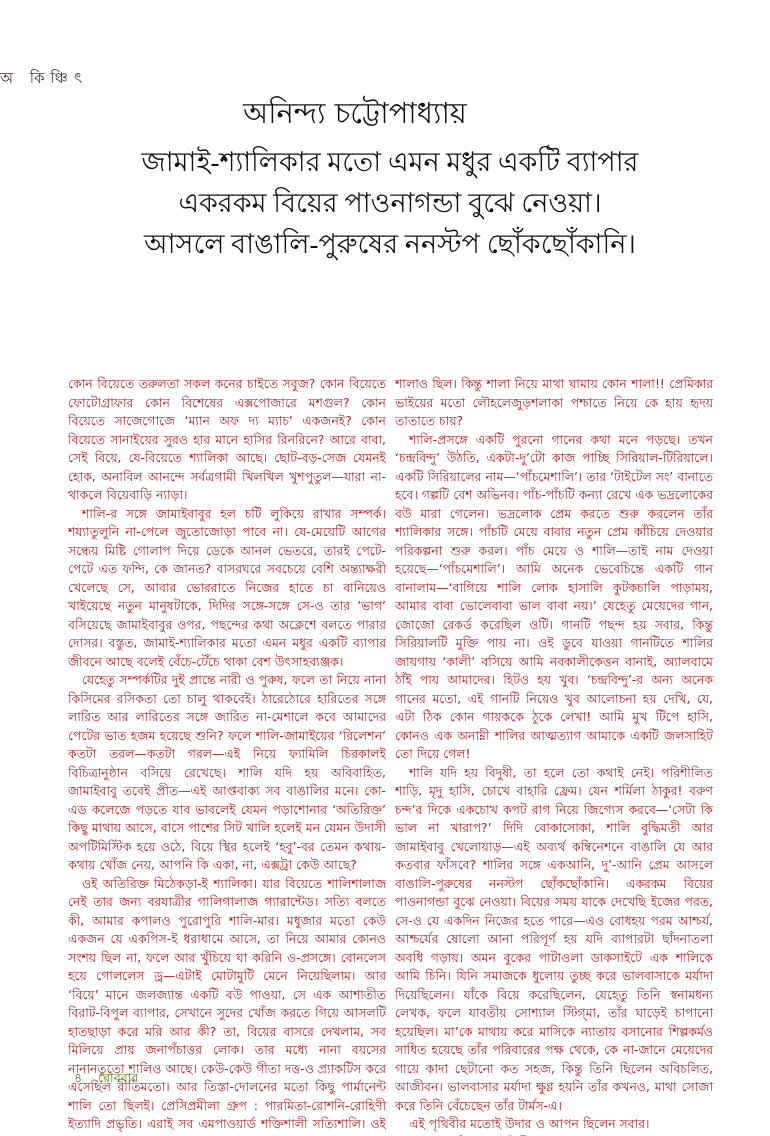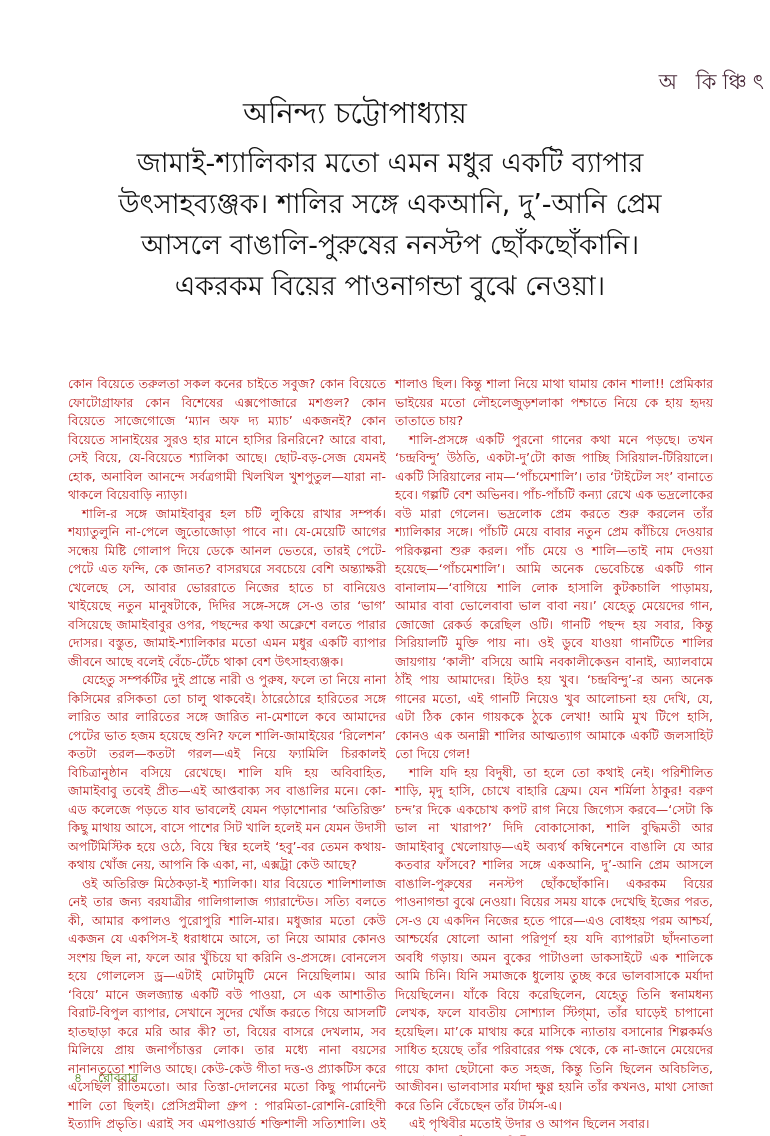"অ কিঞ্চিৎ" .column-label { font-size: 21px -> 15px; text-align: right -> left }
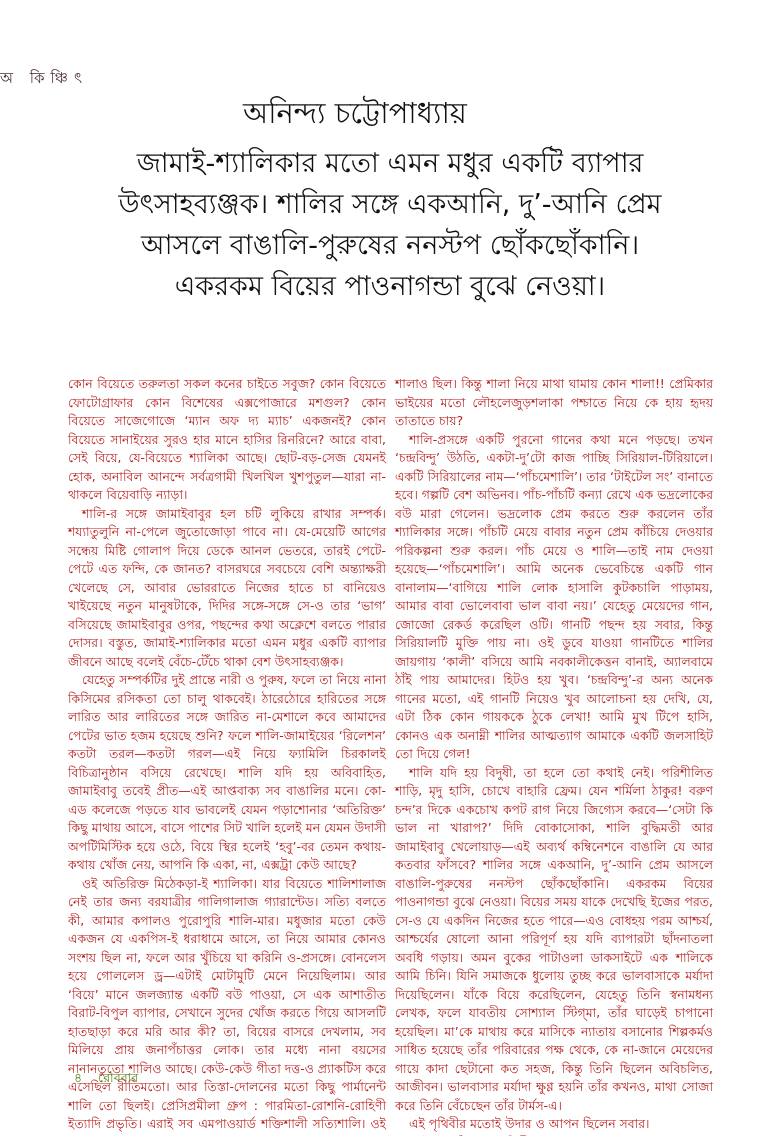"জামাই-শ্যালিকার মতো এমন মধুর একটি" .pullquote div { font-family: none -> Liberation Serif, serif }
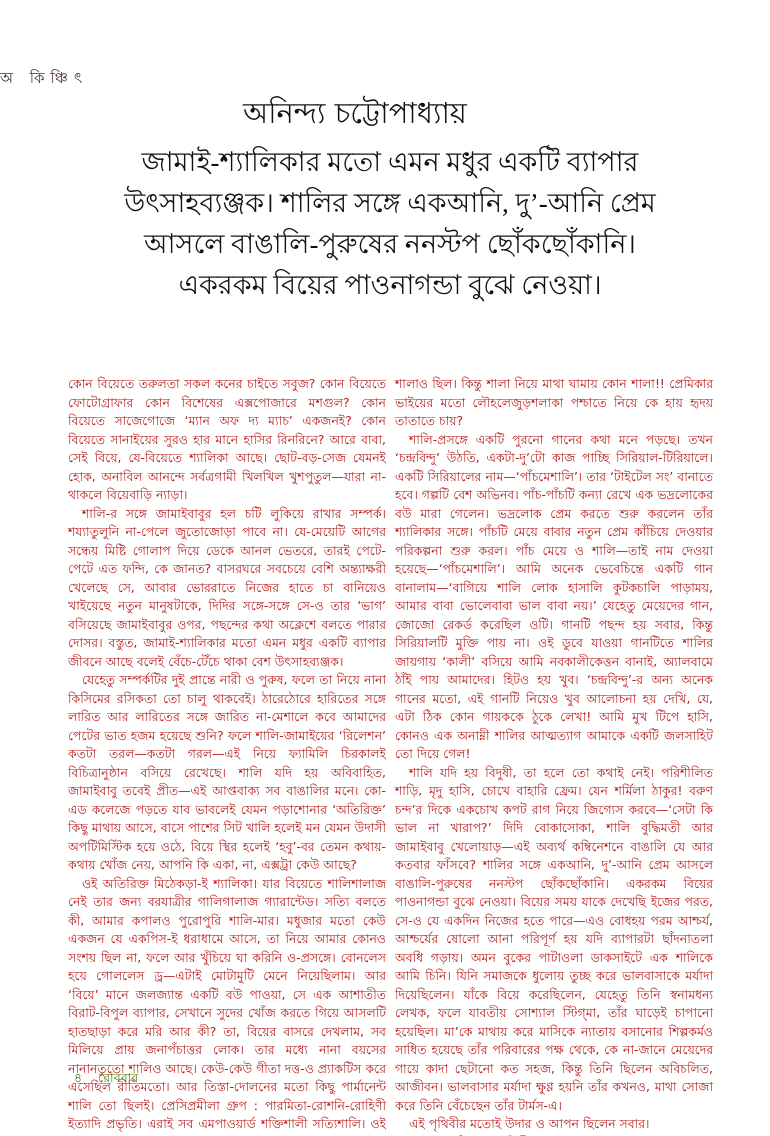"উৎসাহব্যঞ্জক। শালির সঙ্গে একআনি, দু’-আনি" div { html: <div>উৎসাহব্যঞ্জক। শালির সঙ্গে একআনি, দু’-আনি প্রেম</div> -> none }
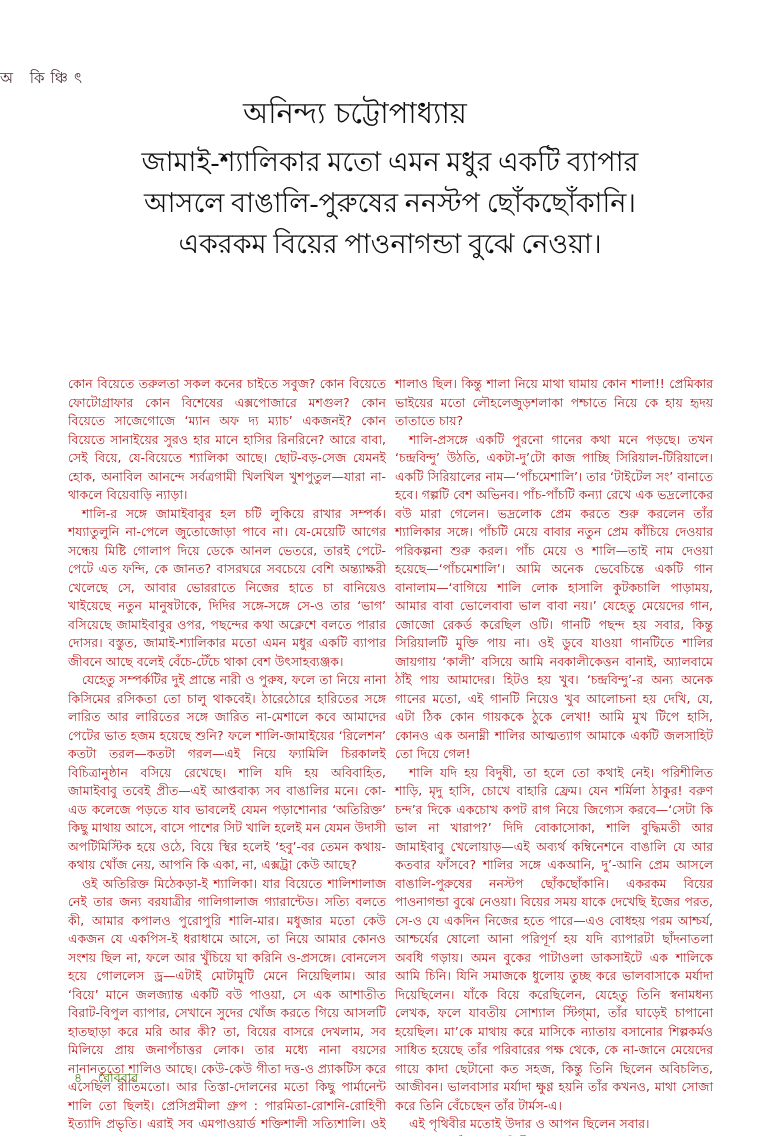"আসলে বাঙালি-পুরুষের ননস্টপ ছোঁকছোঁকানি।" div { order: before "একরকম বিয়ের পাওনাগন্ডা বুঝে নেওয়া।" -> after "একরকম বিয়ের পাওনাগন্ডা বুঝে নেওয়া।" }
